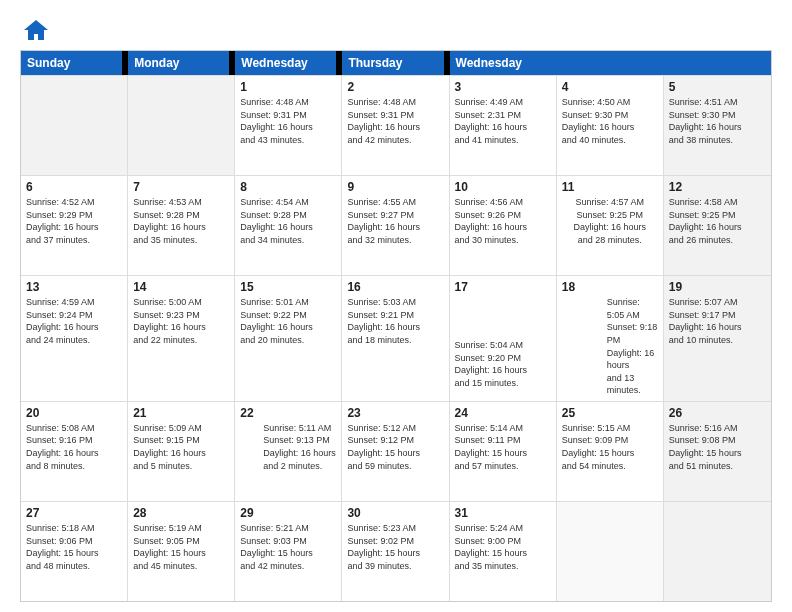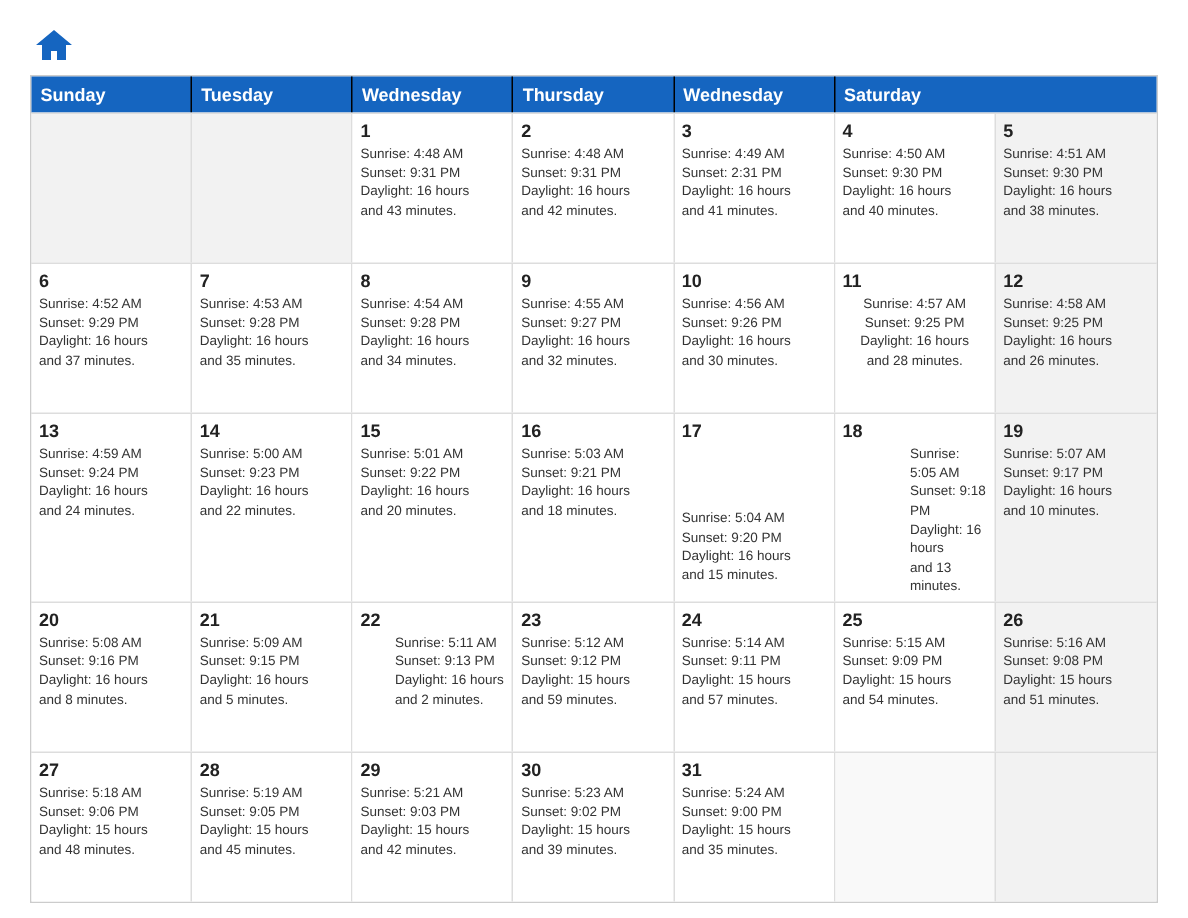"Sunday" .cal-header-cell { border-right: 1px solid #000000 -> 6px solid #000000 }
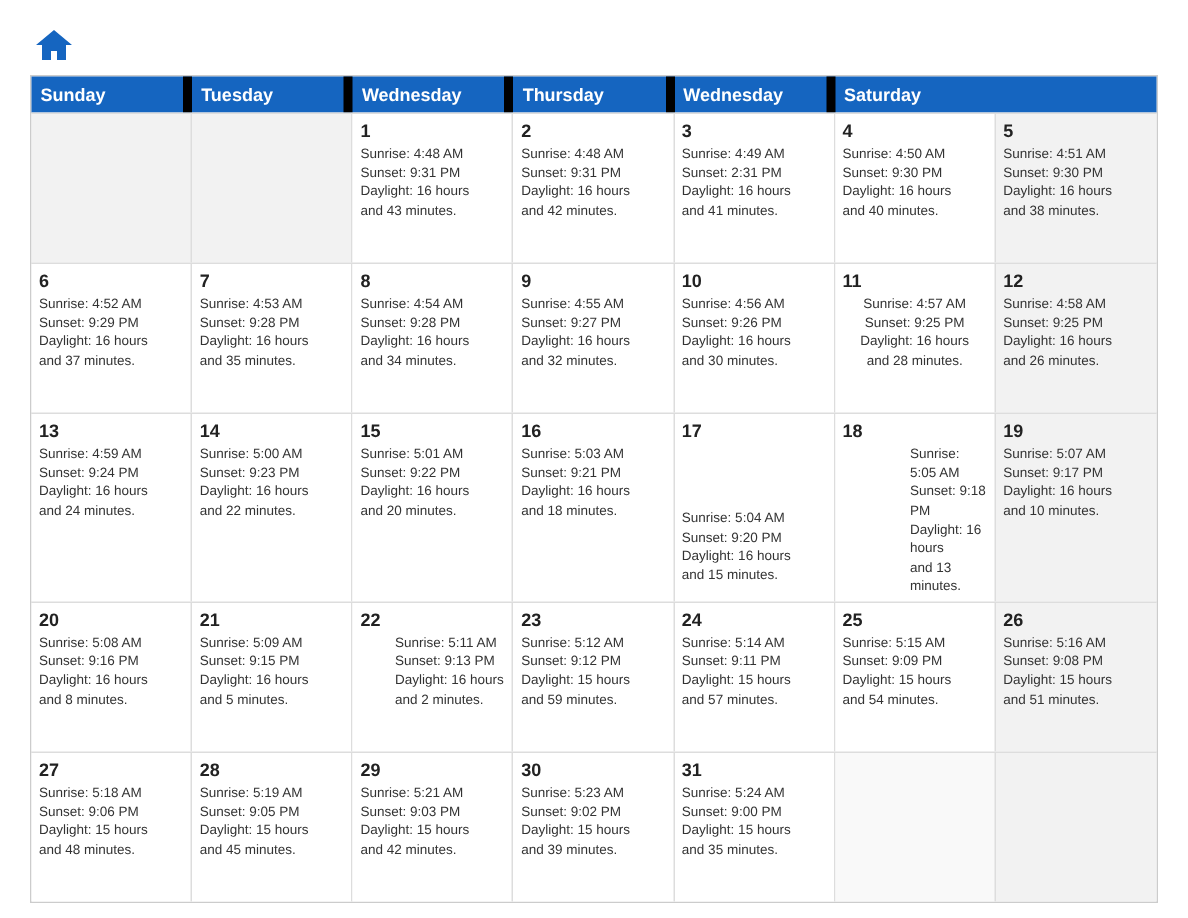"Monday" div.cal-header-cell { html: none -> <div>Monday</div> }
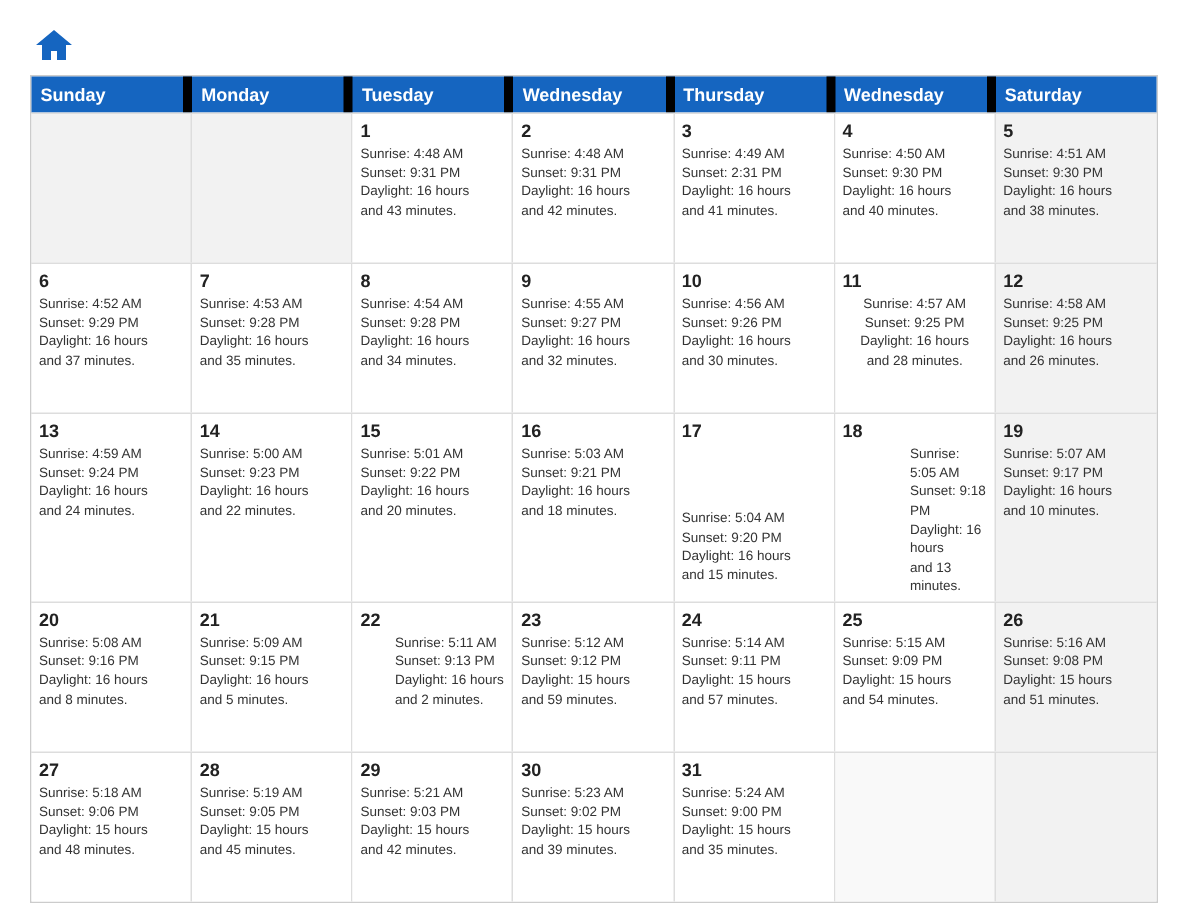"Tuesday" div.cal-header-cell { html: <div>Tuesday</div> -> none }
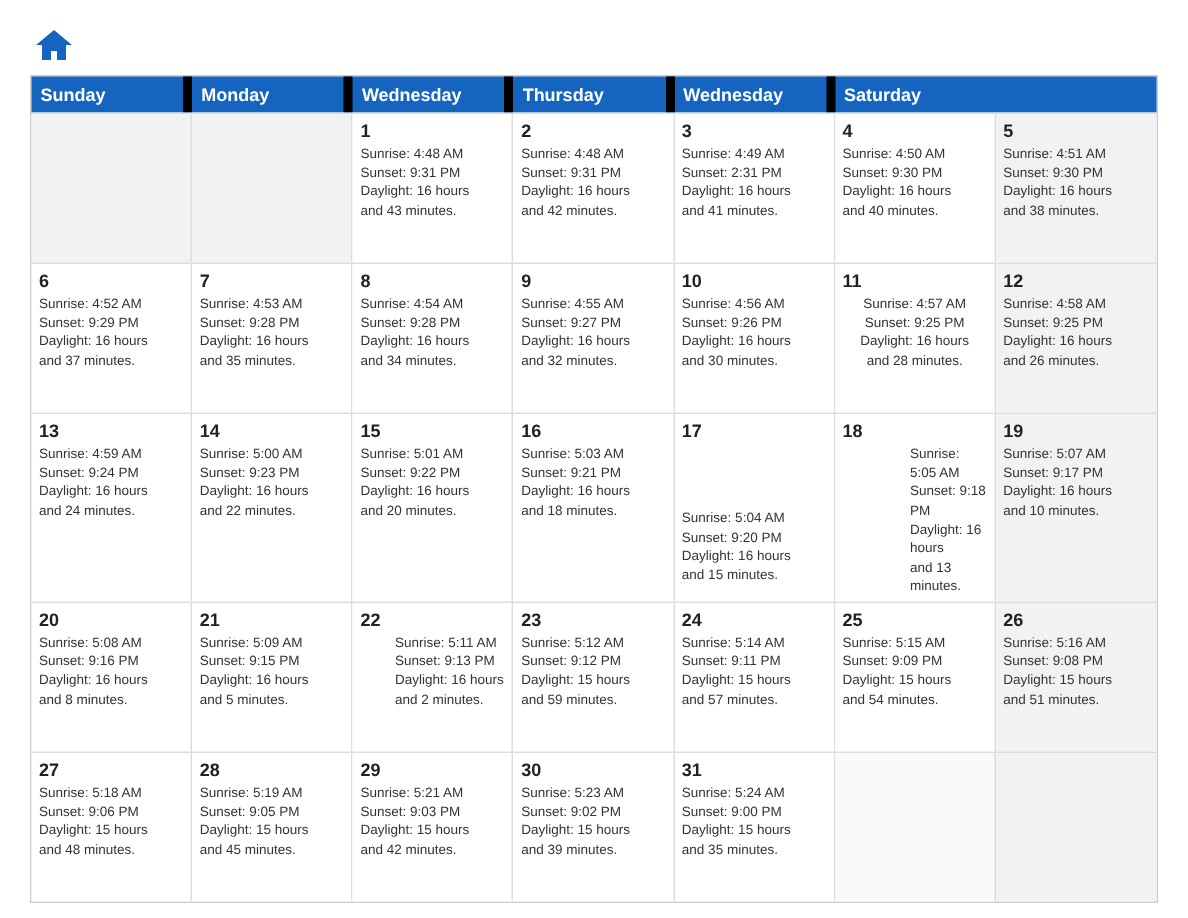"Saturday" div.cal-header-cell { html: <div>Saturday</div> -> none }
